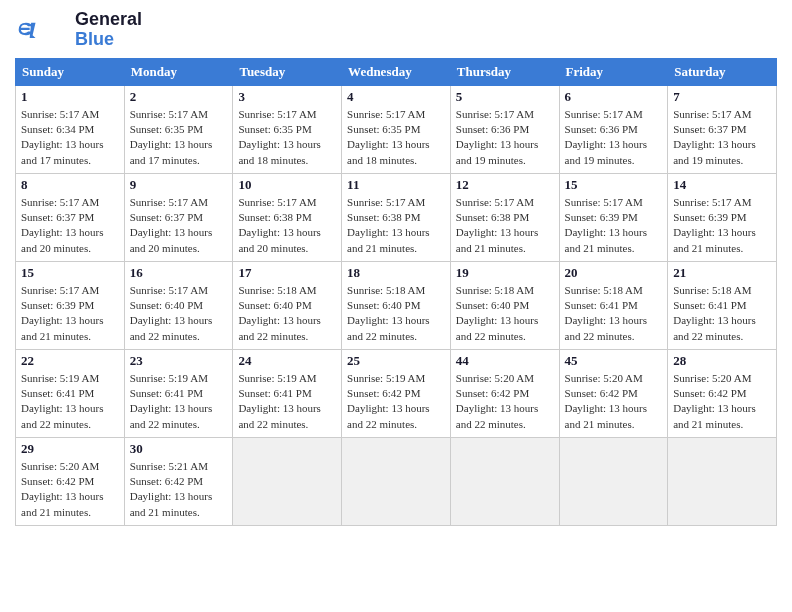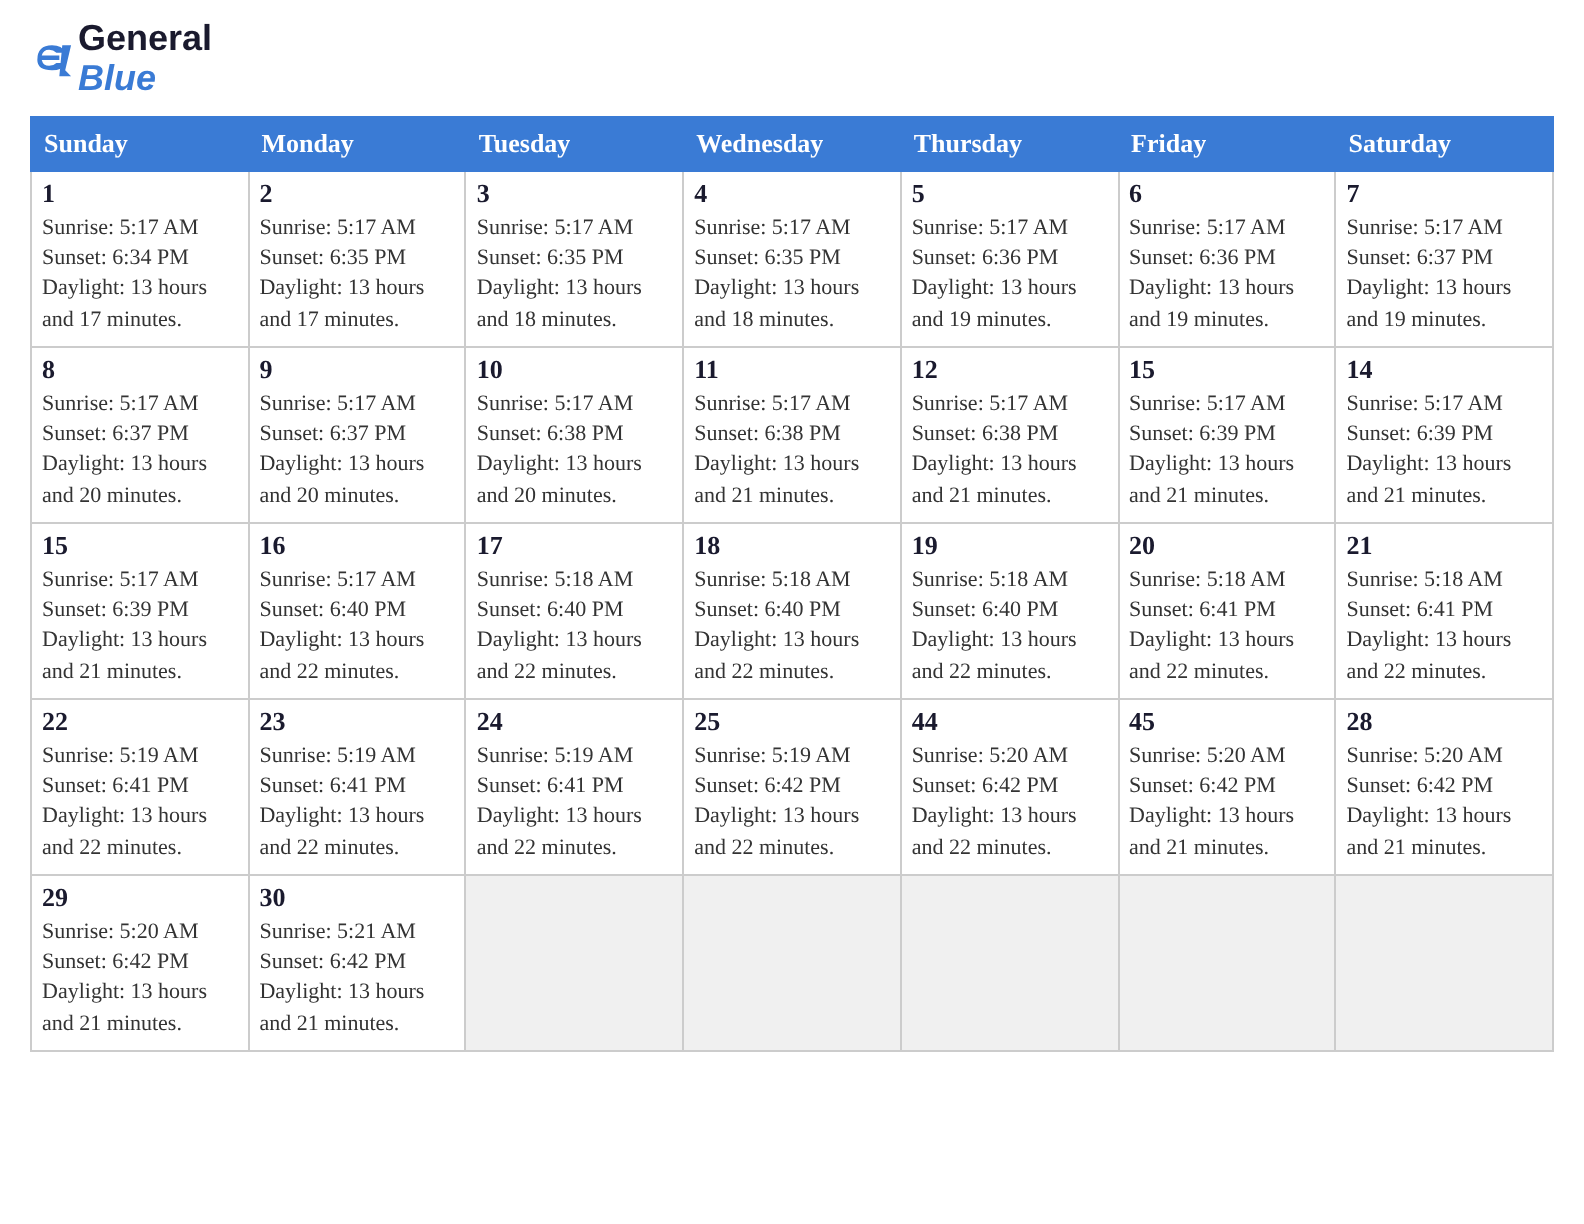"General" .logo { gap: none -> 36px }
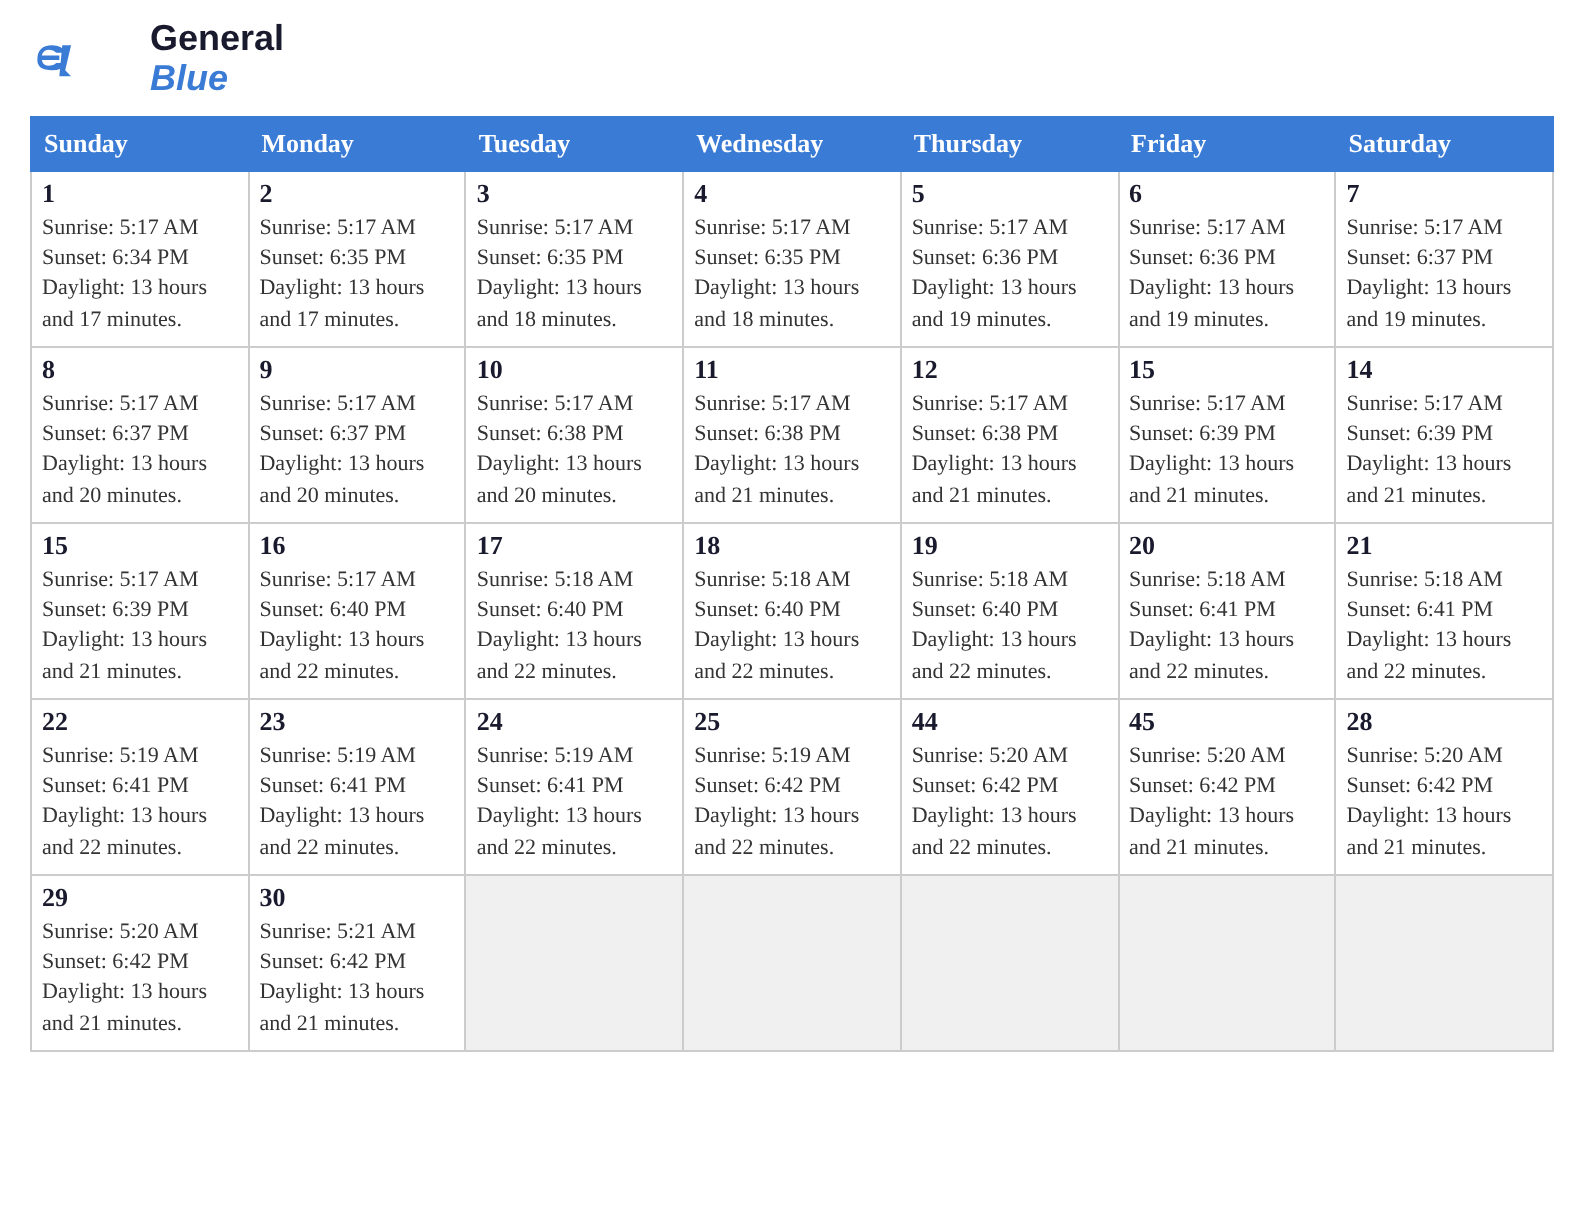"Blue" .logo-text span { font-style: italic -> none }
